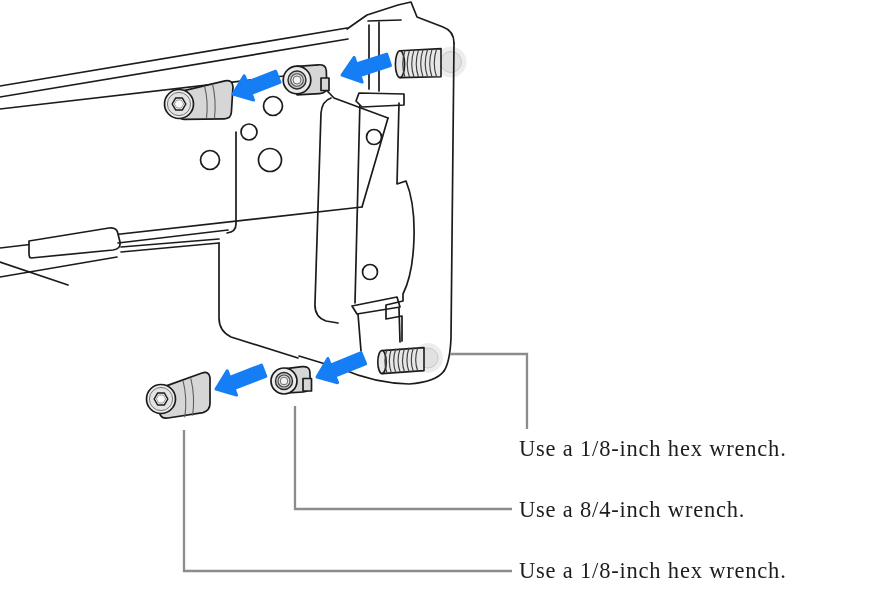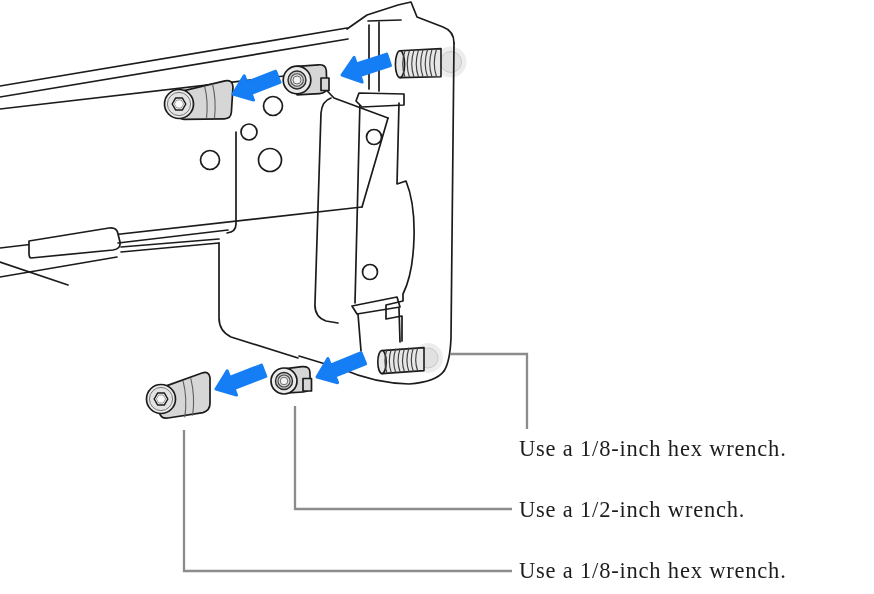"Use a 1/2-inch wrench." div.label { text: 1/2-inch -> 8/4-inch }
